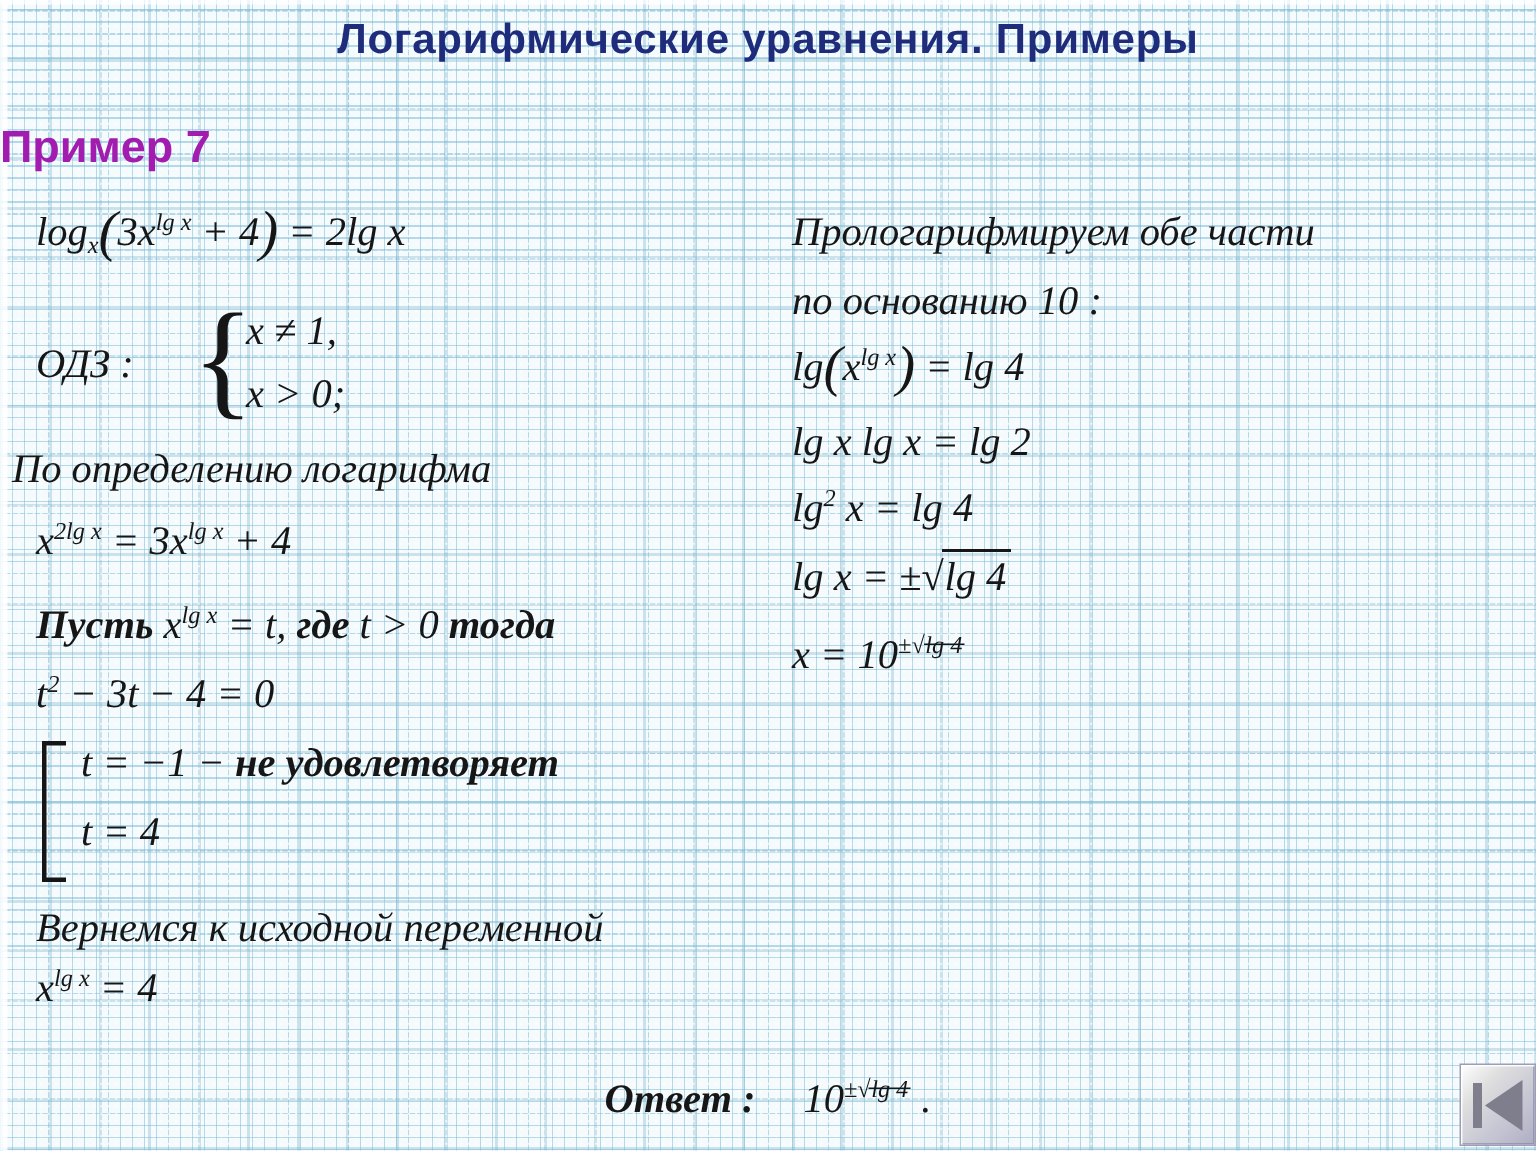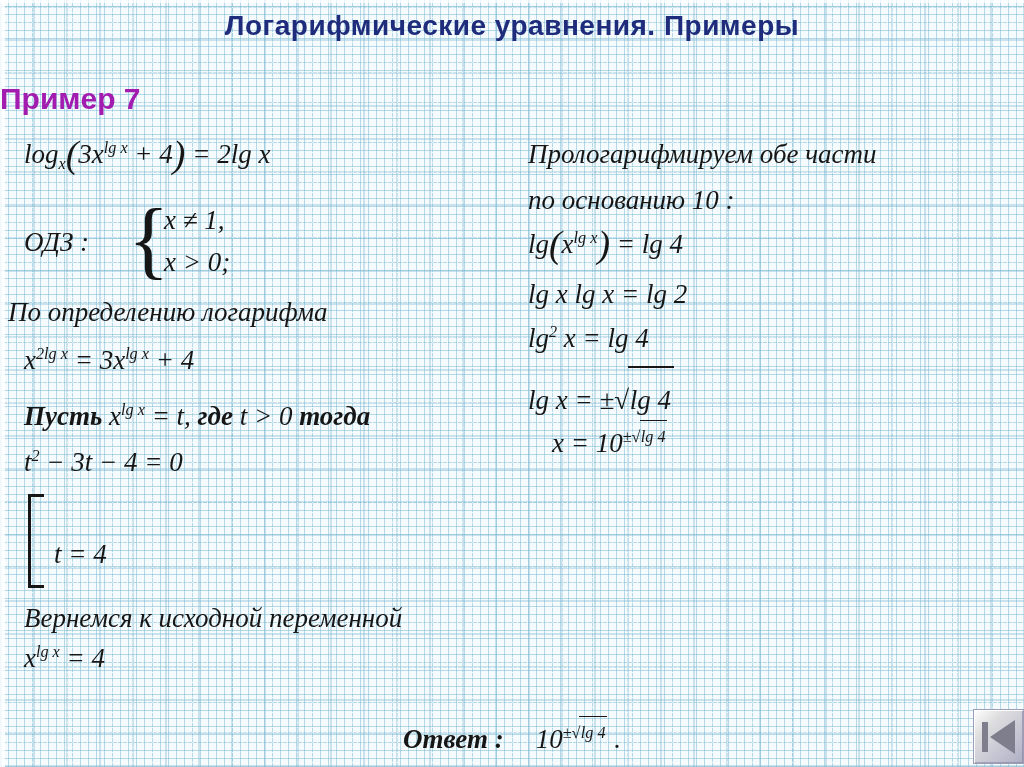"lg 4" .vinc { padding: 16px 0.12em 0 0.08em -> 0 0.12em 0 0.08em }
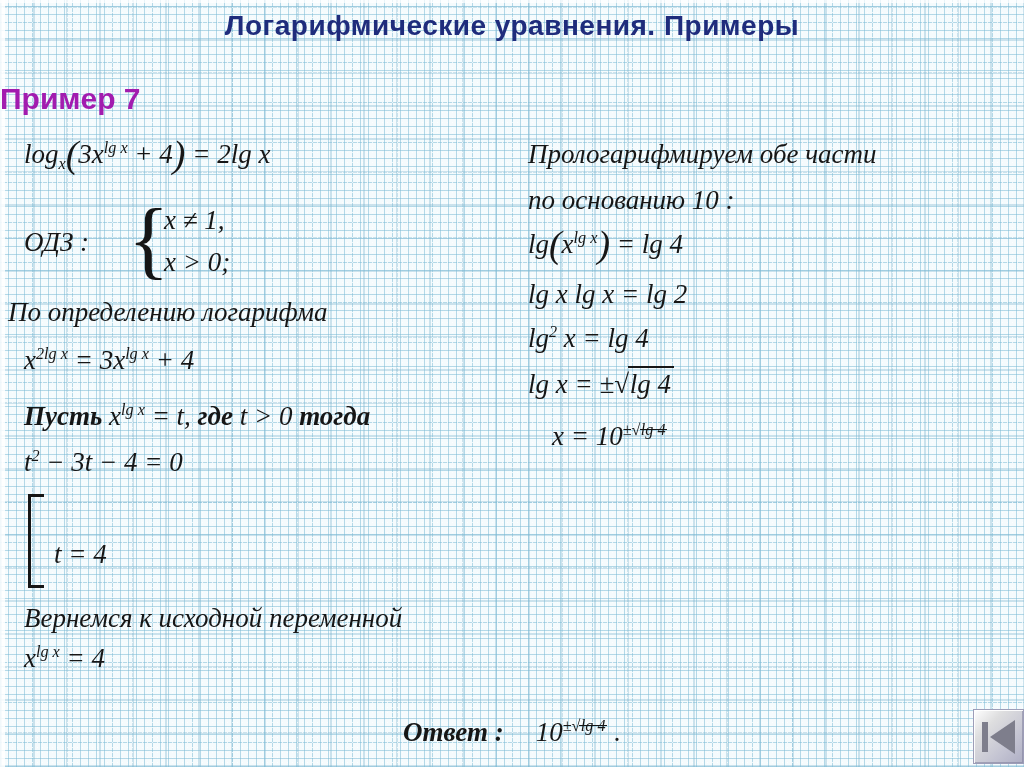"x = 10±" div.mrow { margin-left: 24px -> none }
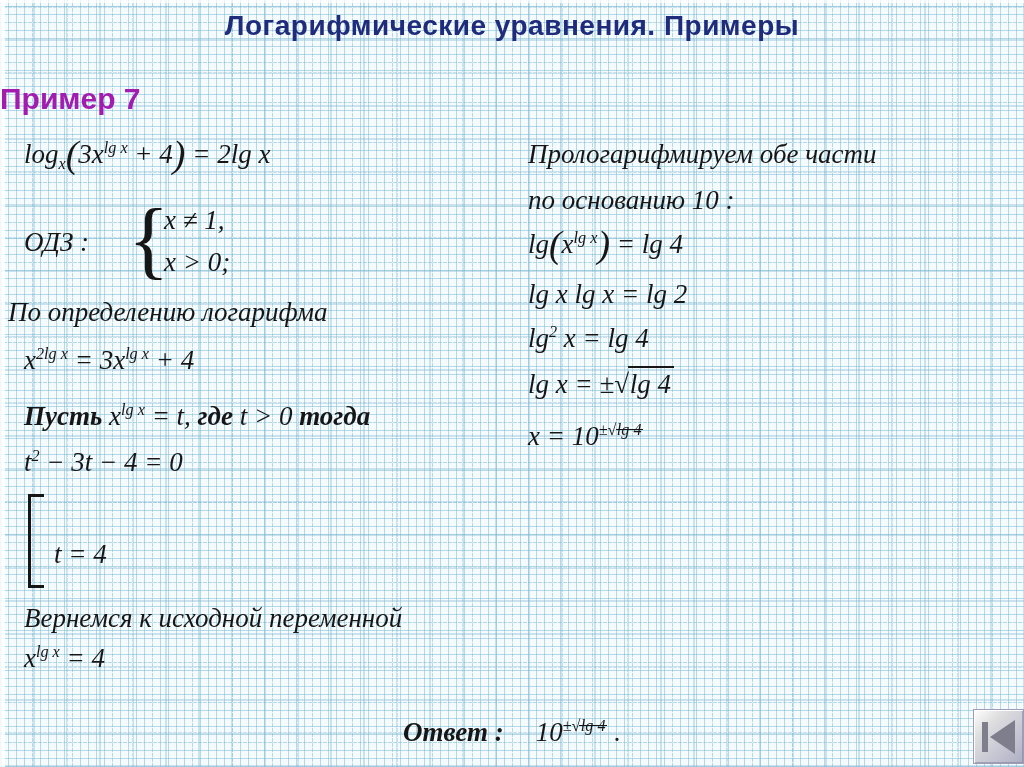"t = −1 − не" span.mrow { html: none -> <span><span>t = −1 − </span><span>не удовлетворяет</span></span> }
